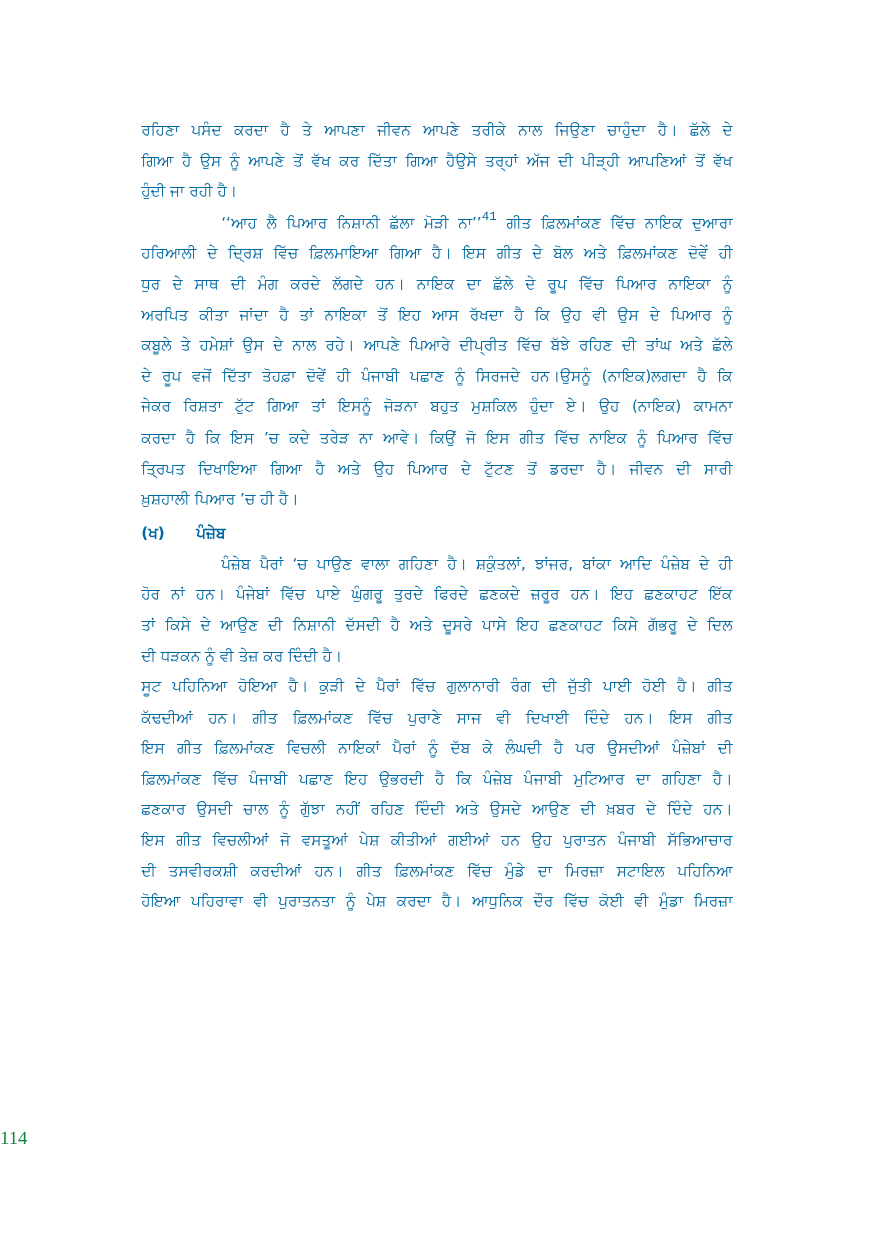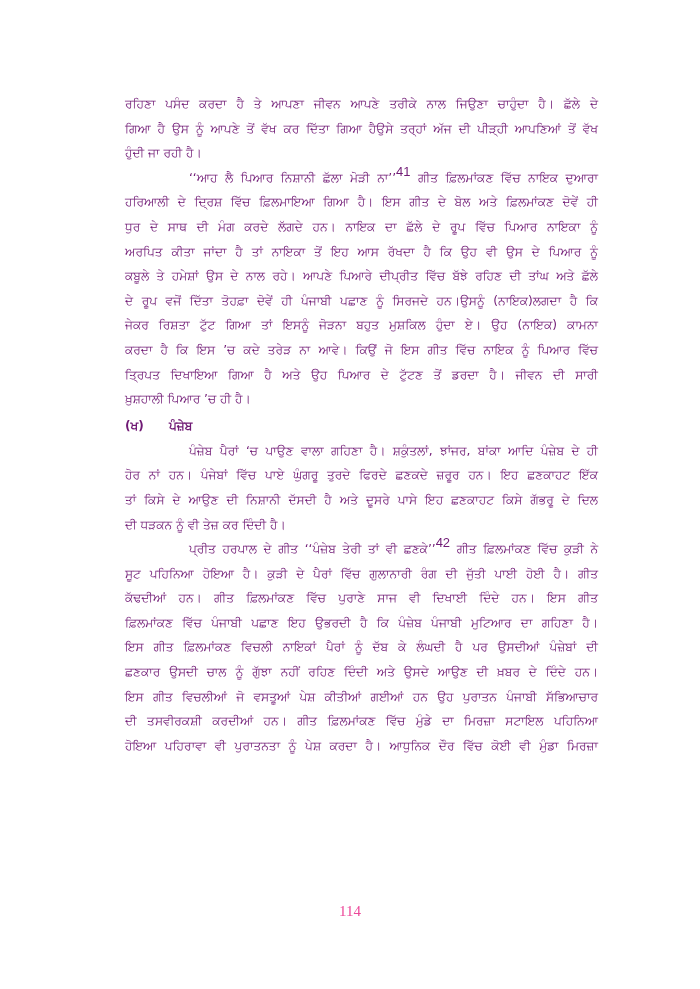"ਰਹਿਣਾ ਪਸੰਦ ਕਰਦਾ ਹੈ ਤੇ" .page { color: #701a75 -> #0369a1; left: 125px -> 113px }
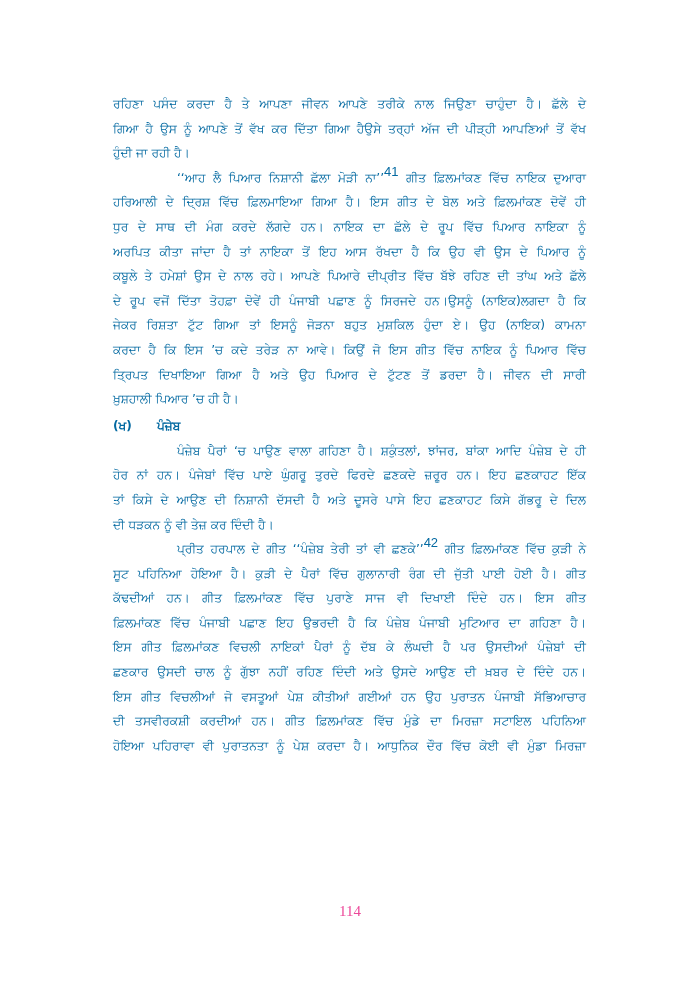"41" sup { font-family: Liberation Sans, sans-serif -> Liberation Mono, monospace; font-size: 13px -> 10px }
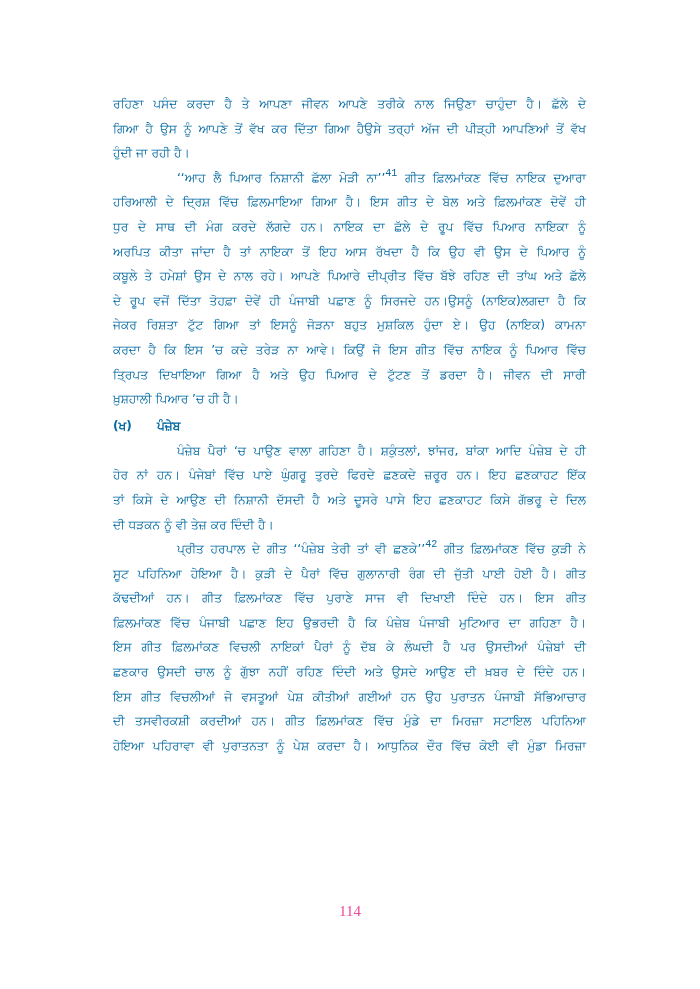"ਪ੍ਰੀਤ ਹਰਪਾਲ ਦੇ ਗੀਤ ‘‘ਪੰਜ਼ੇਬ" span.line { html: <span><span>ਪ੍ਰੀਤ ਹਰਪਾਲ ਦੇ ਗੀਤ ‘‘ਪੰਜ਼ੇਬ ਤੇਰੀ ਤਾਂ ਵੀ ਛਣਕੇ’’</span><sup>42</sup><span> ਗੀਤ ਫ਼ਿਲਮਾਂਕਣ ਵਿੱਚ ਕੁੜੀ ਨੇ</span></span> -> none }
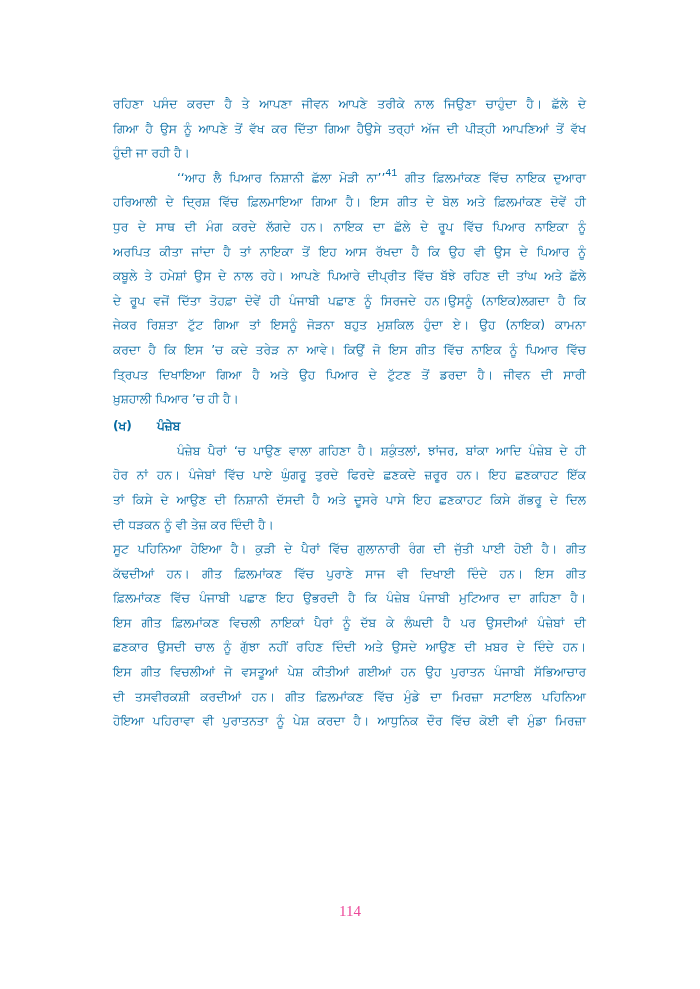"ਫ਼ਿਲਮਾਂਕਣ ਵਿੱਚ ਪੰਜਾਬੀ ਪਛਾਣ ਇਹ" span.line { order: before "ਇਸ ਗੀਤ ਫ਼ਿਲਮਾਂਕਣ ਵਿਚਲੀ ਨਾਇਕਾਂ" -> after "ਇਸ ਗੀਤ ਫ਼ਿਲਮਾਂਕਣ ਵਿਚਲੀ ਨਾਇਕਾਂ" }
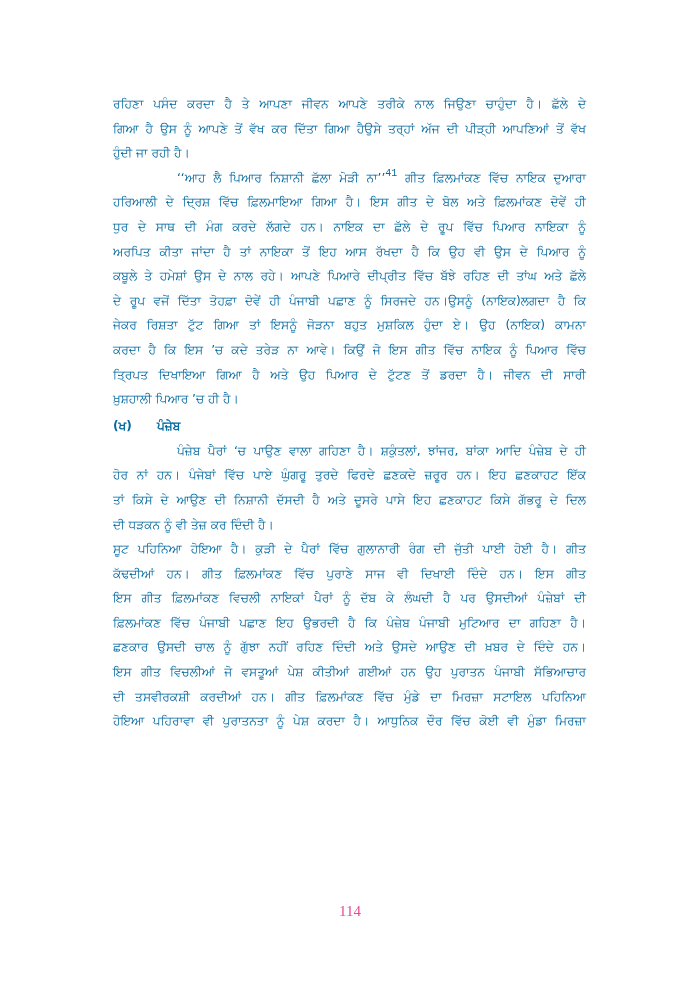"114" .pagenum { color: #ec4899 -> #15803d; text-align: center -> left }
